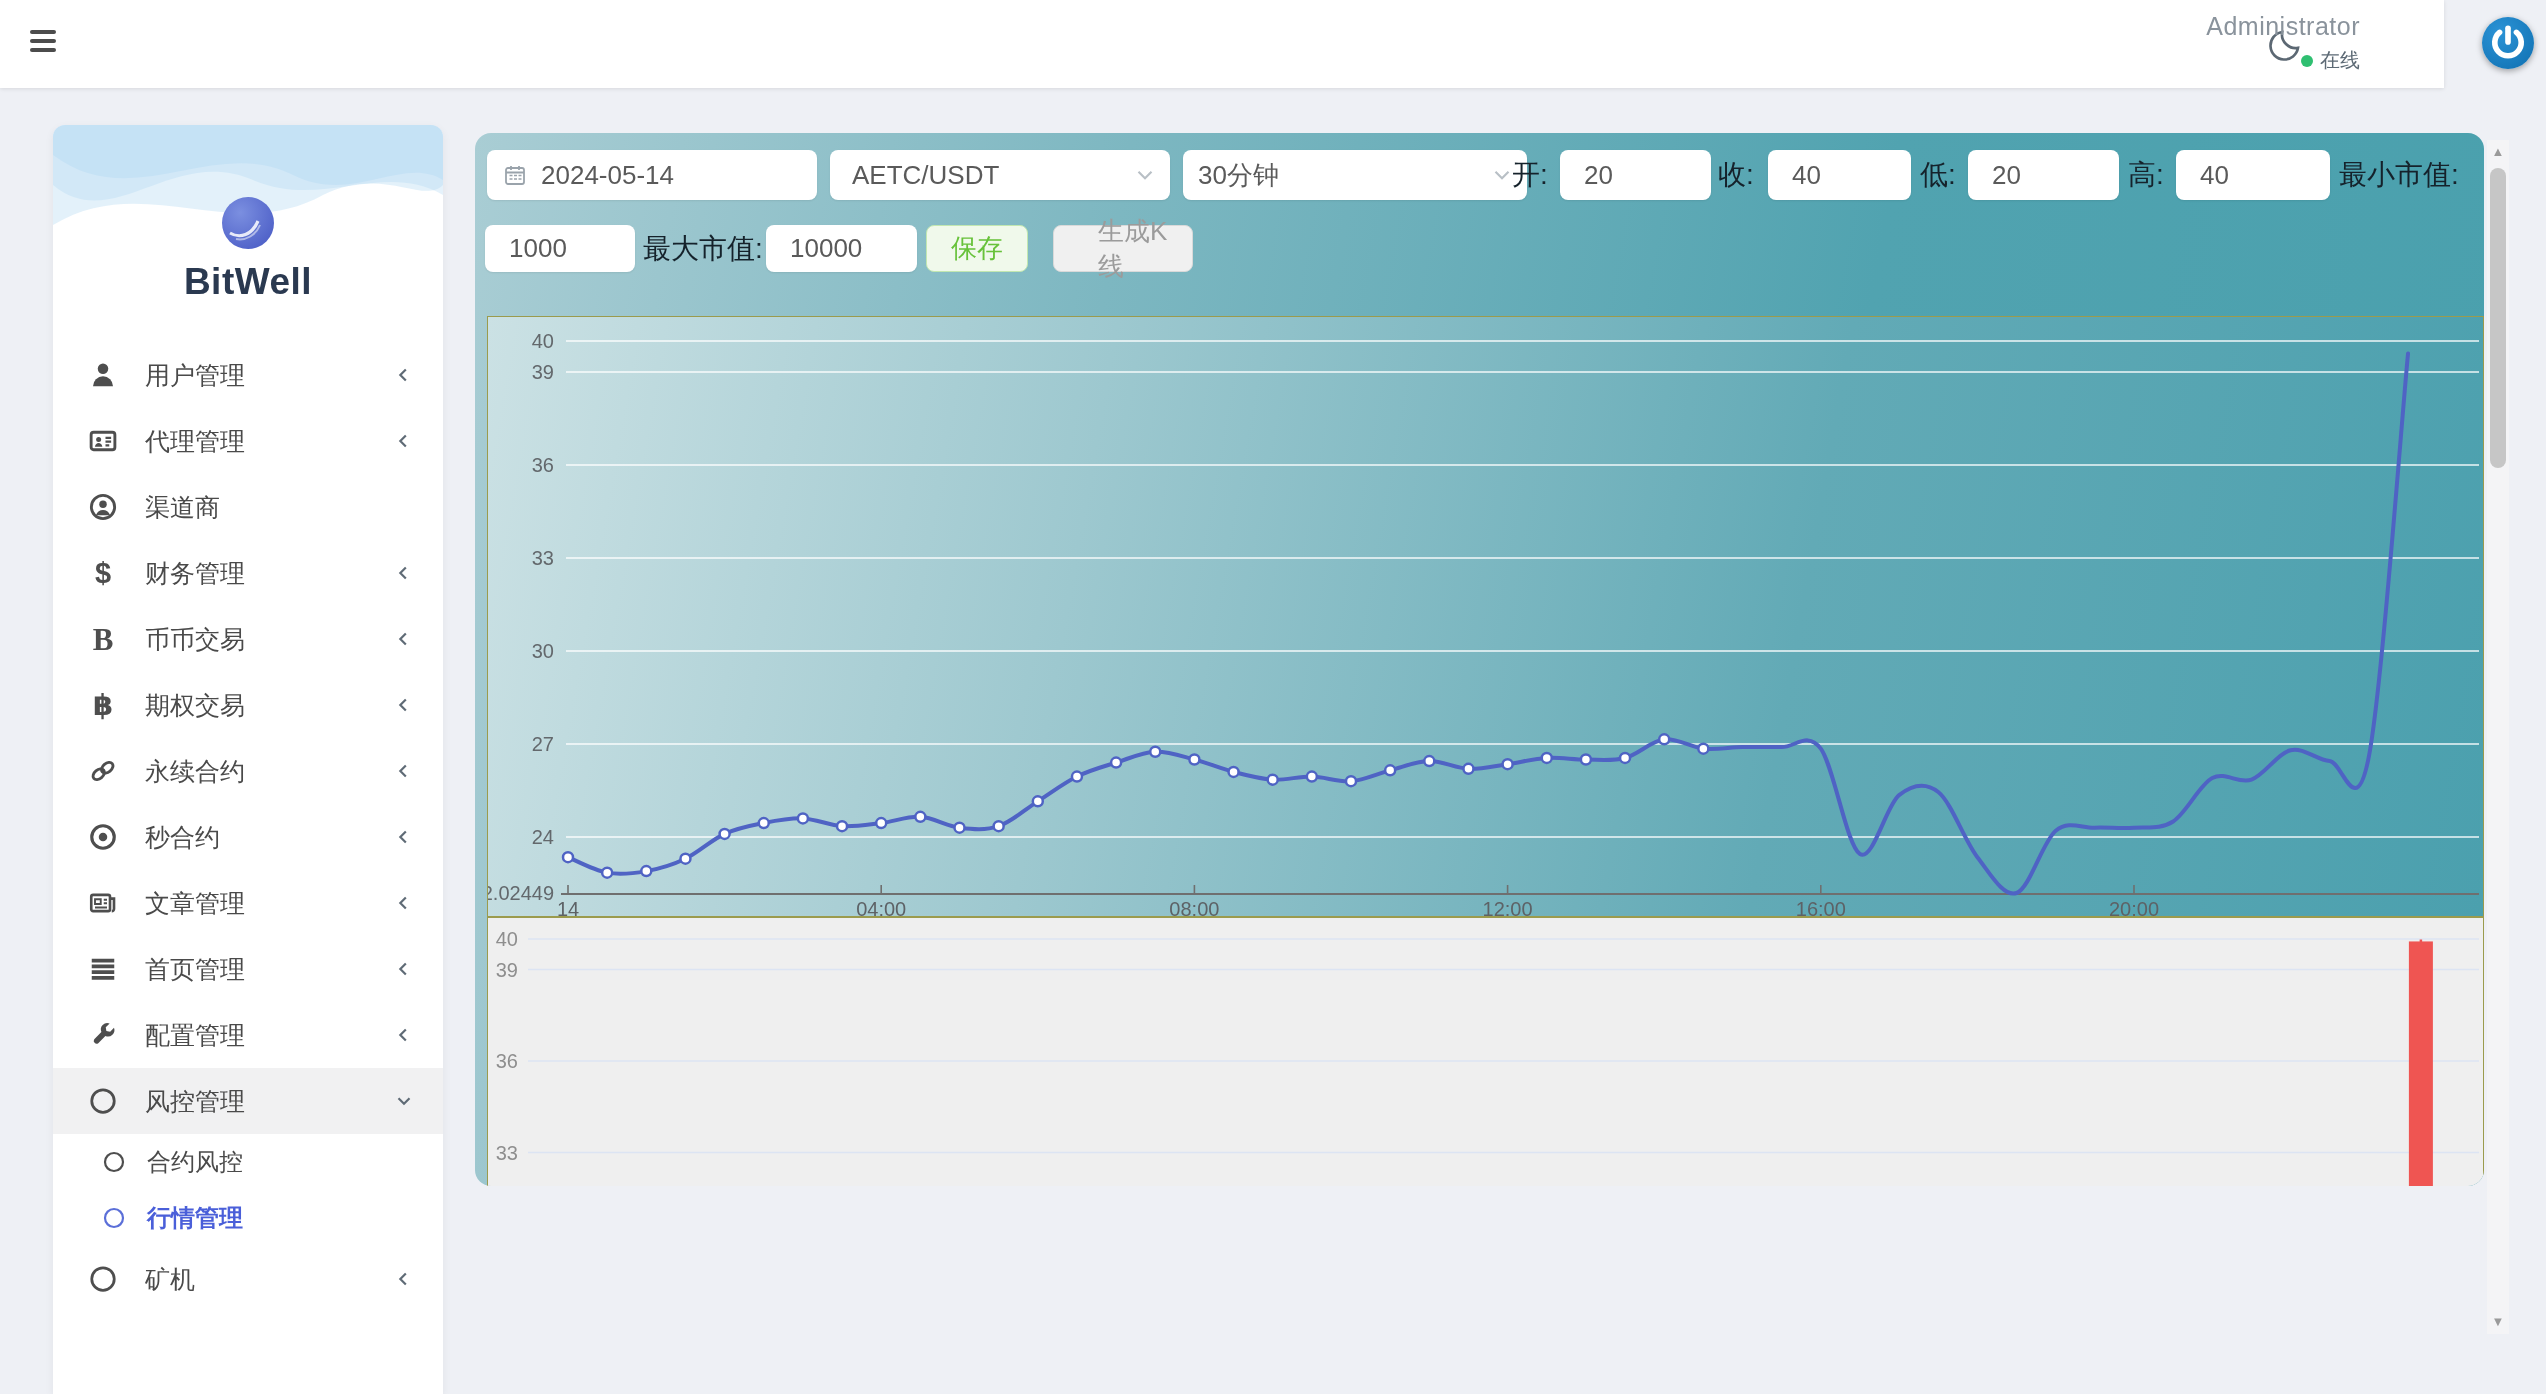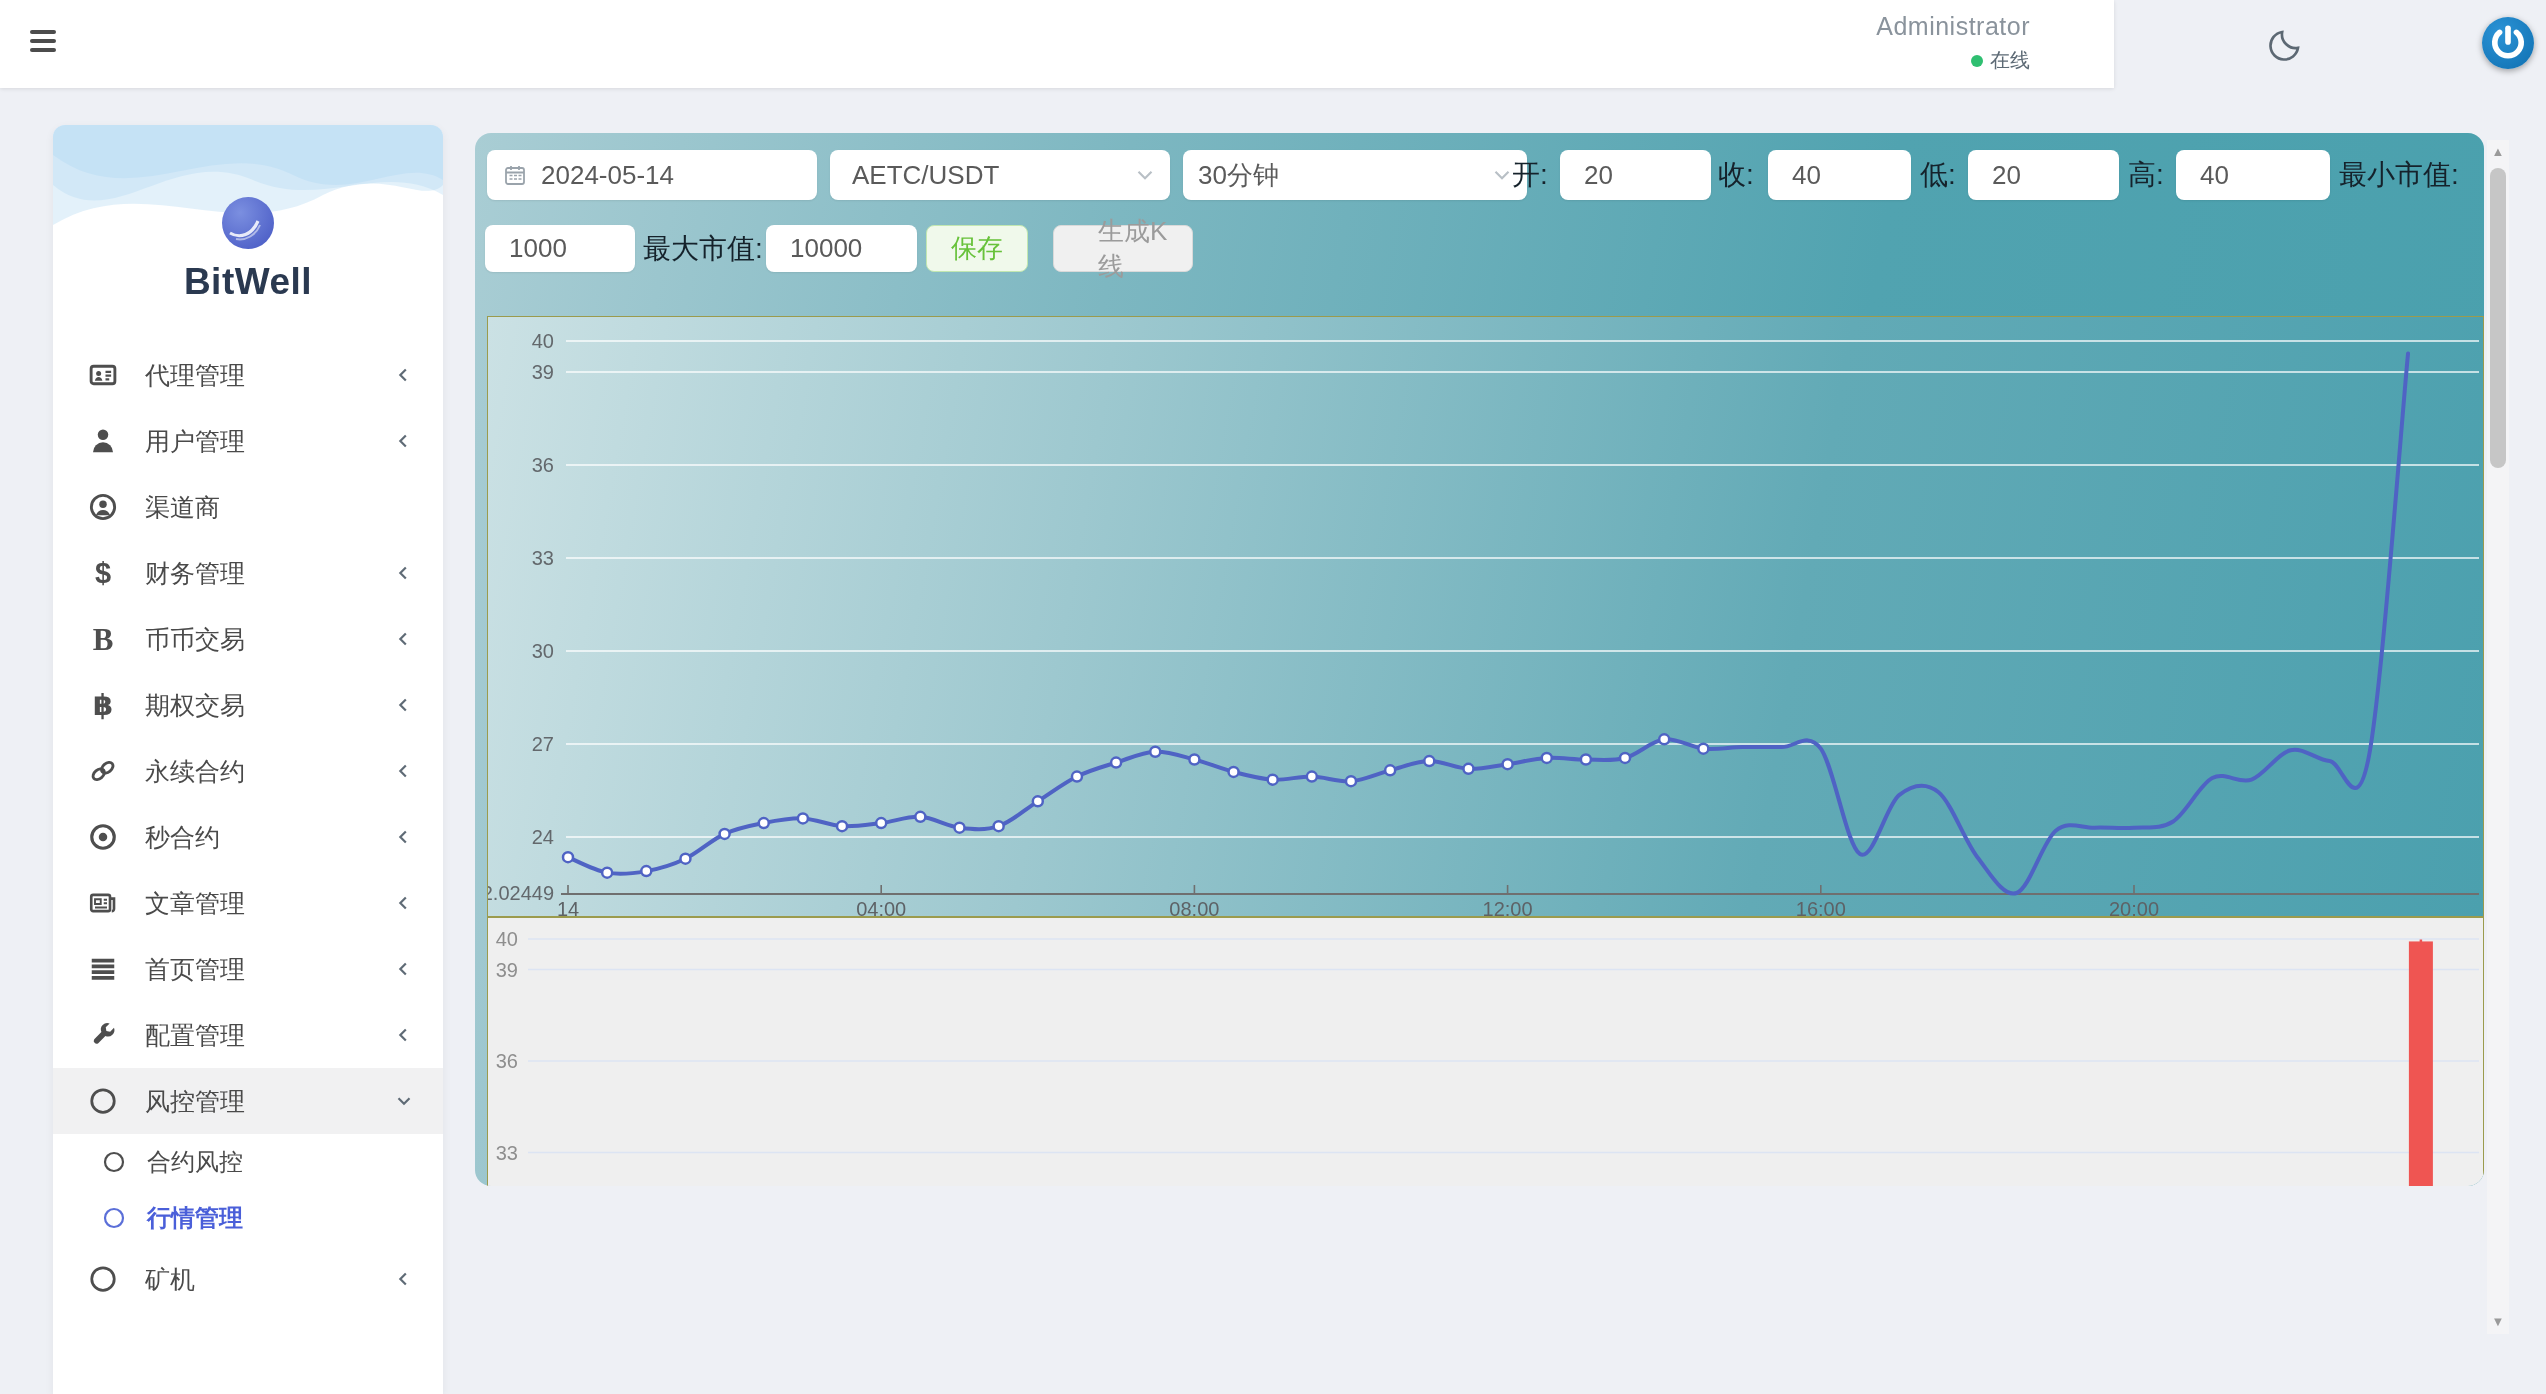"Administrator" .navbar { width: 2114px -> 2444px }
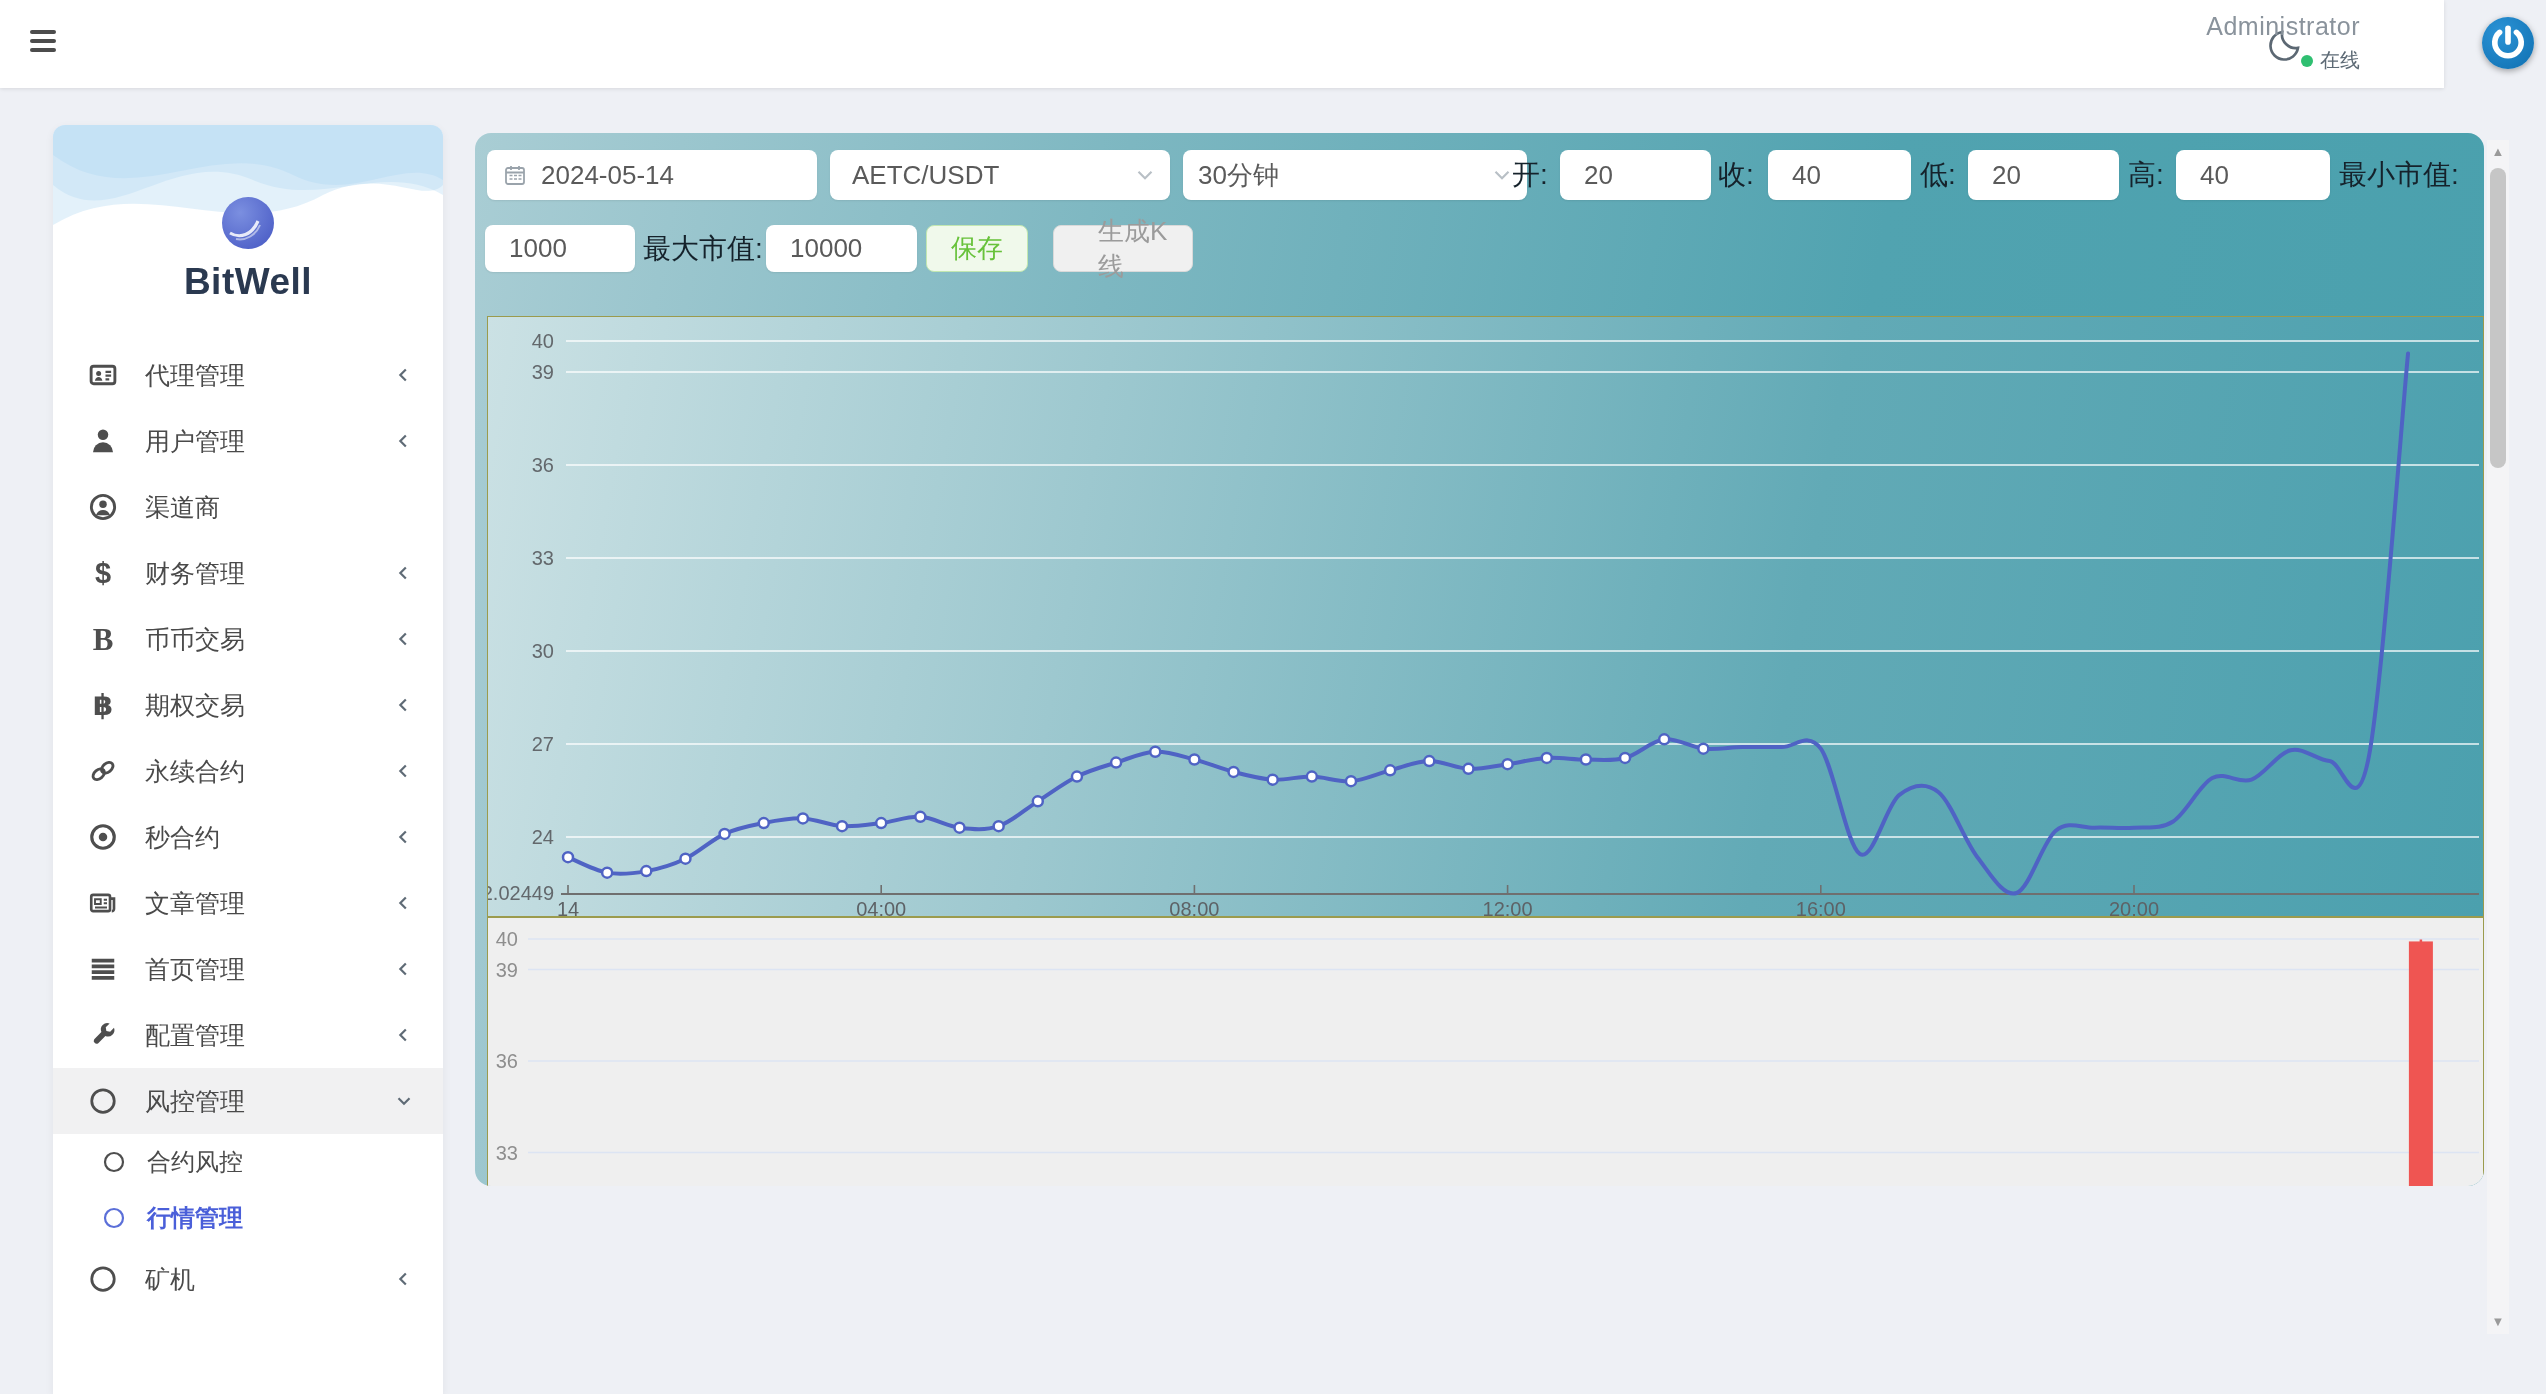"代理管理" div.menu-item { order: before "用户管理" -> after "用户管理" }
